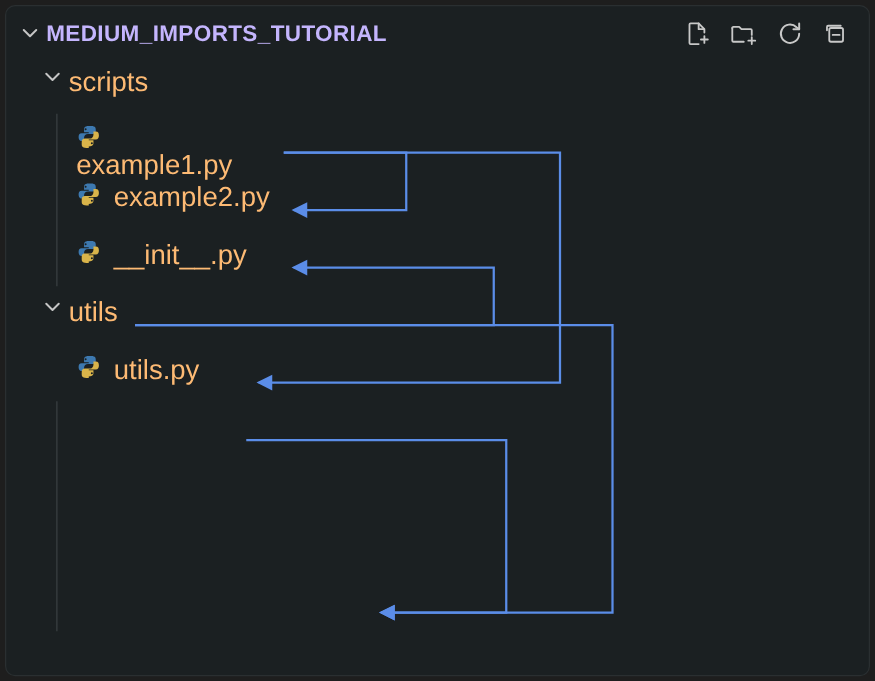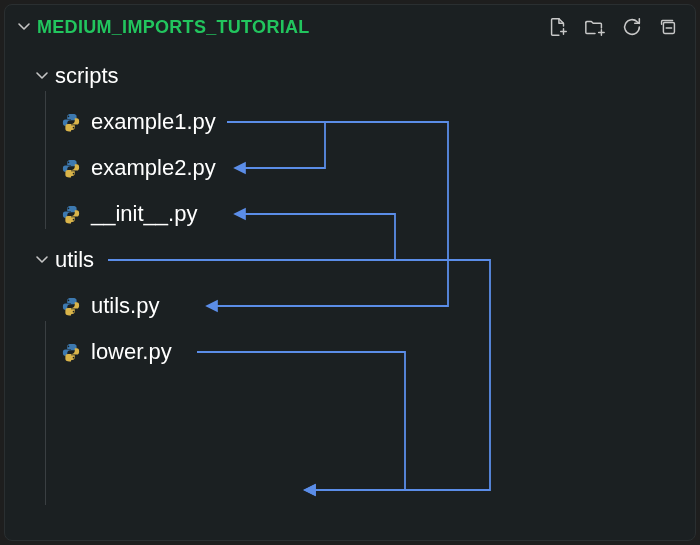"MEDIUM_IMPORTS_TUTORIAL" .title { color: #22c55e -> #c4b5fd }
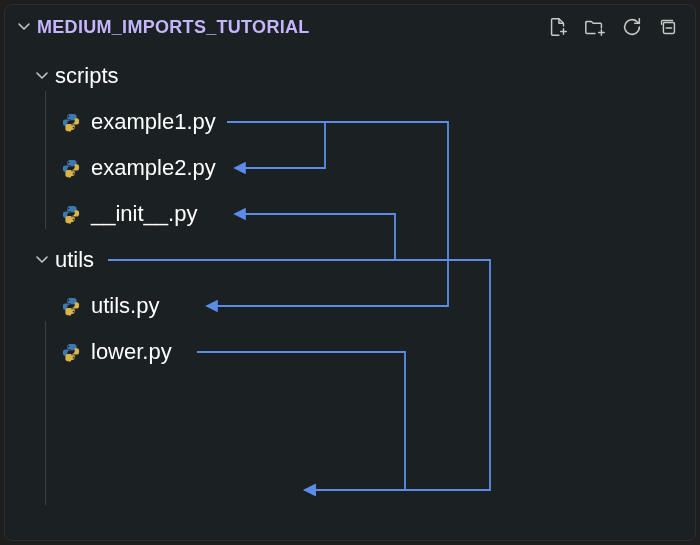"scripts" .row { align-items: center -> flex-start; color: #ffffff -> #fdba74 }
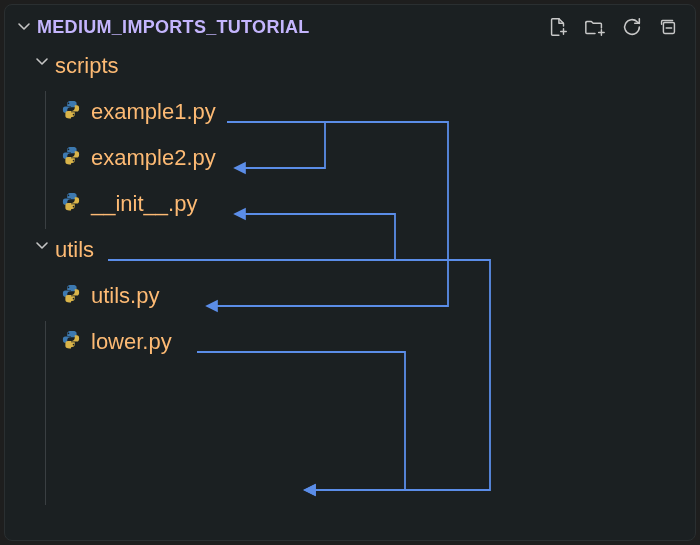"example1.py" div.row { flex-direction: none -> column }
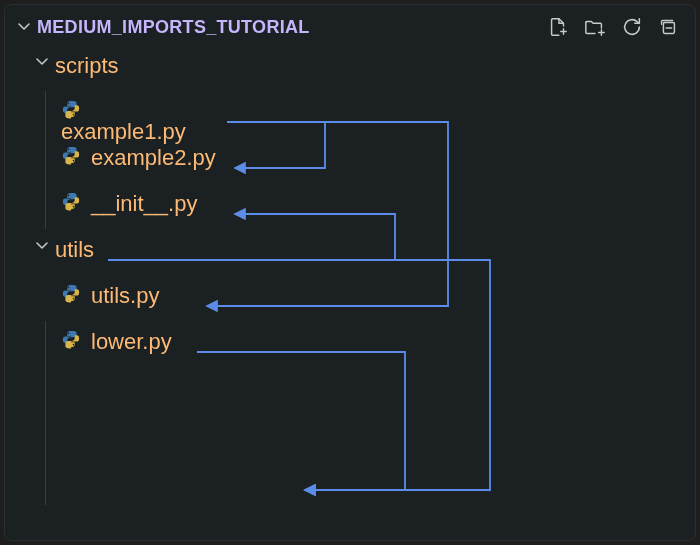"lower.py" div.row { html: <div> <span> <svg> <path></path> <circle></circle> <path></path> <circle></circle> </svg> </span> <span>lower.py</span> </div> -> none }
